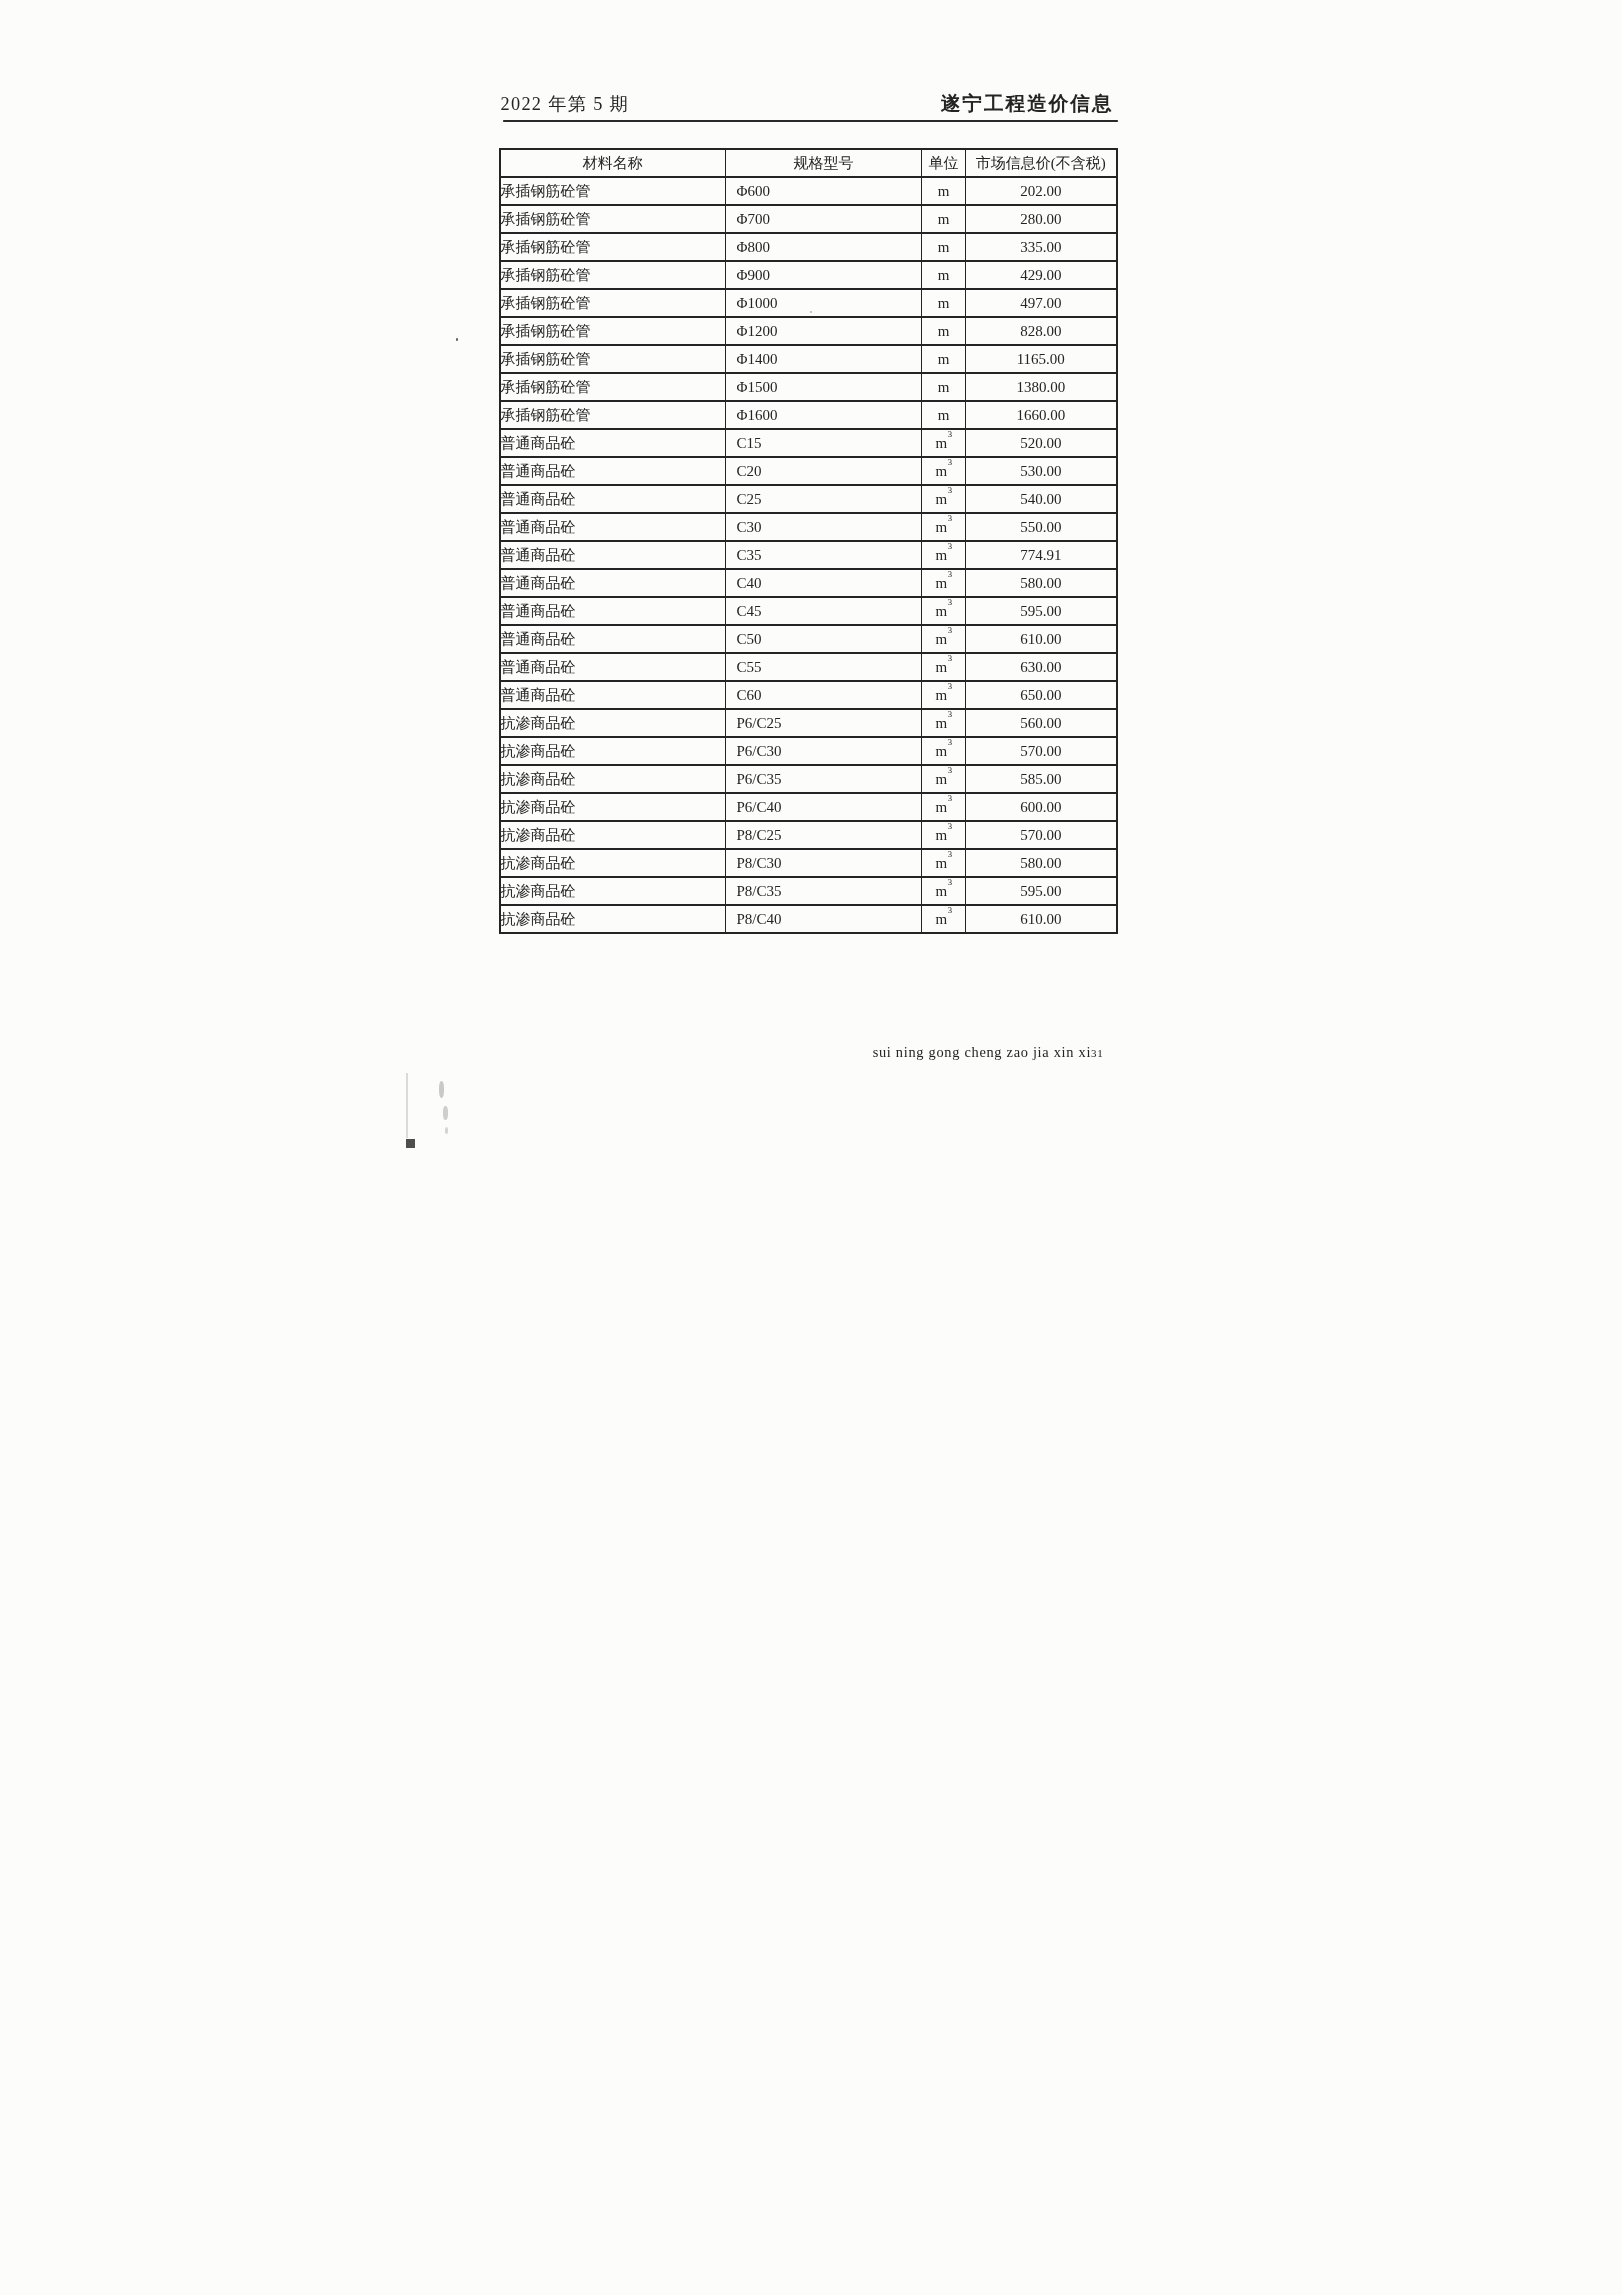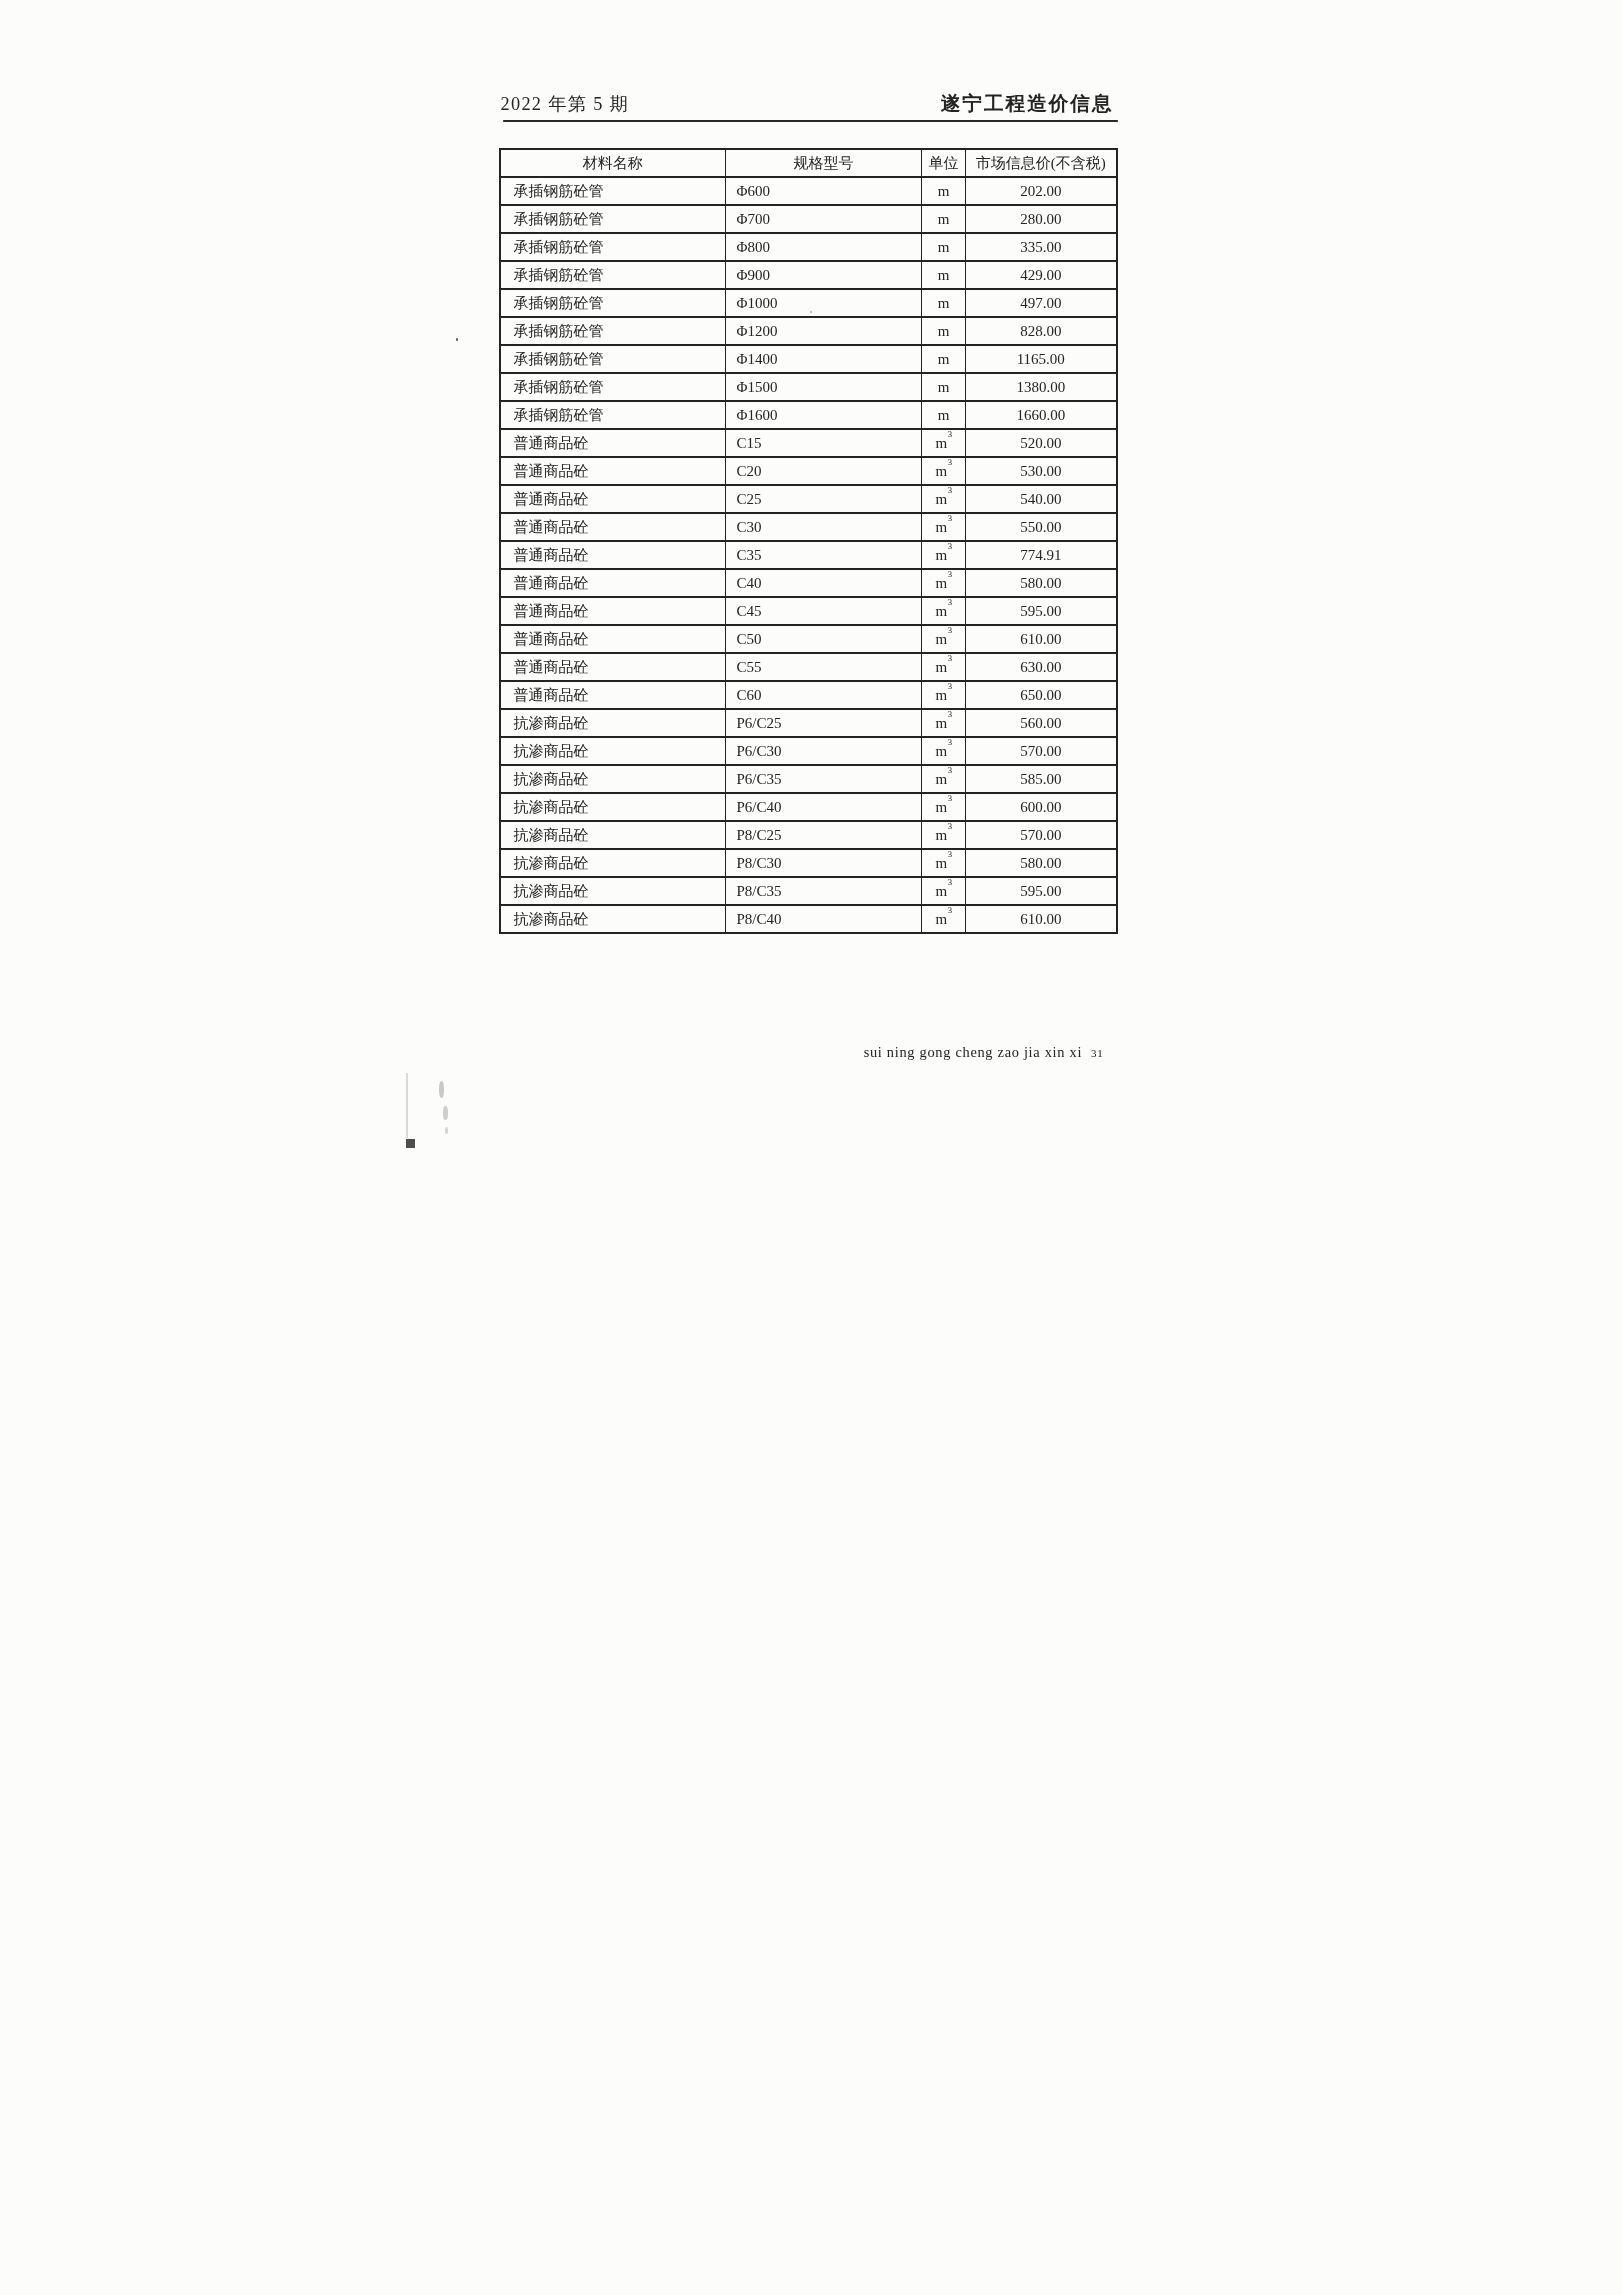"承插钢筋砼管" .c-name { padding-left: 13px -> 0 }
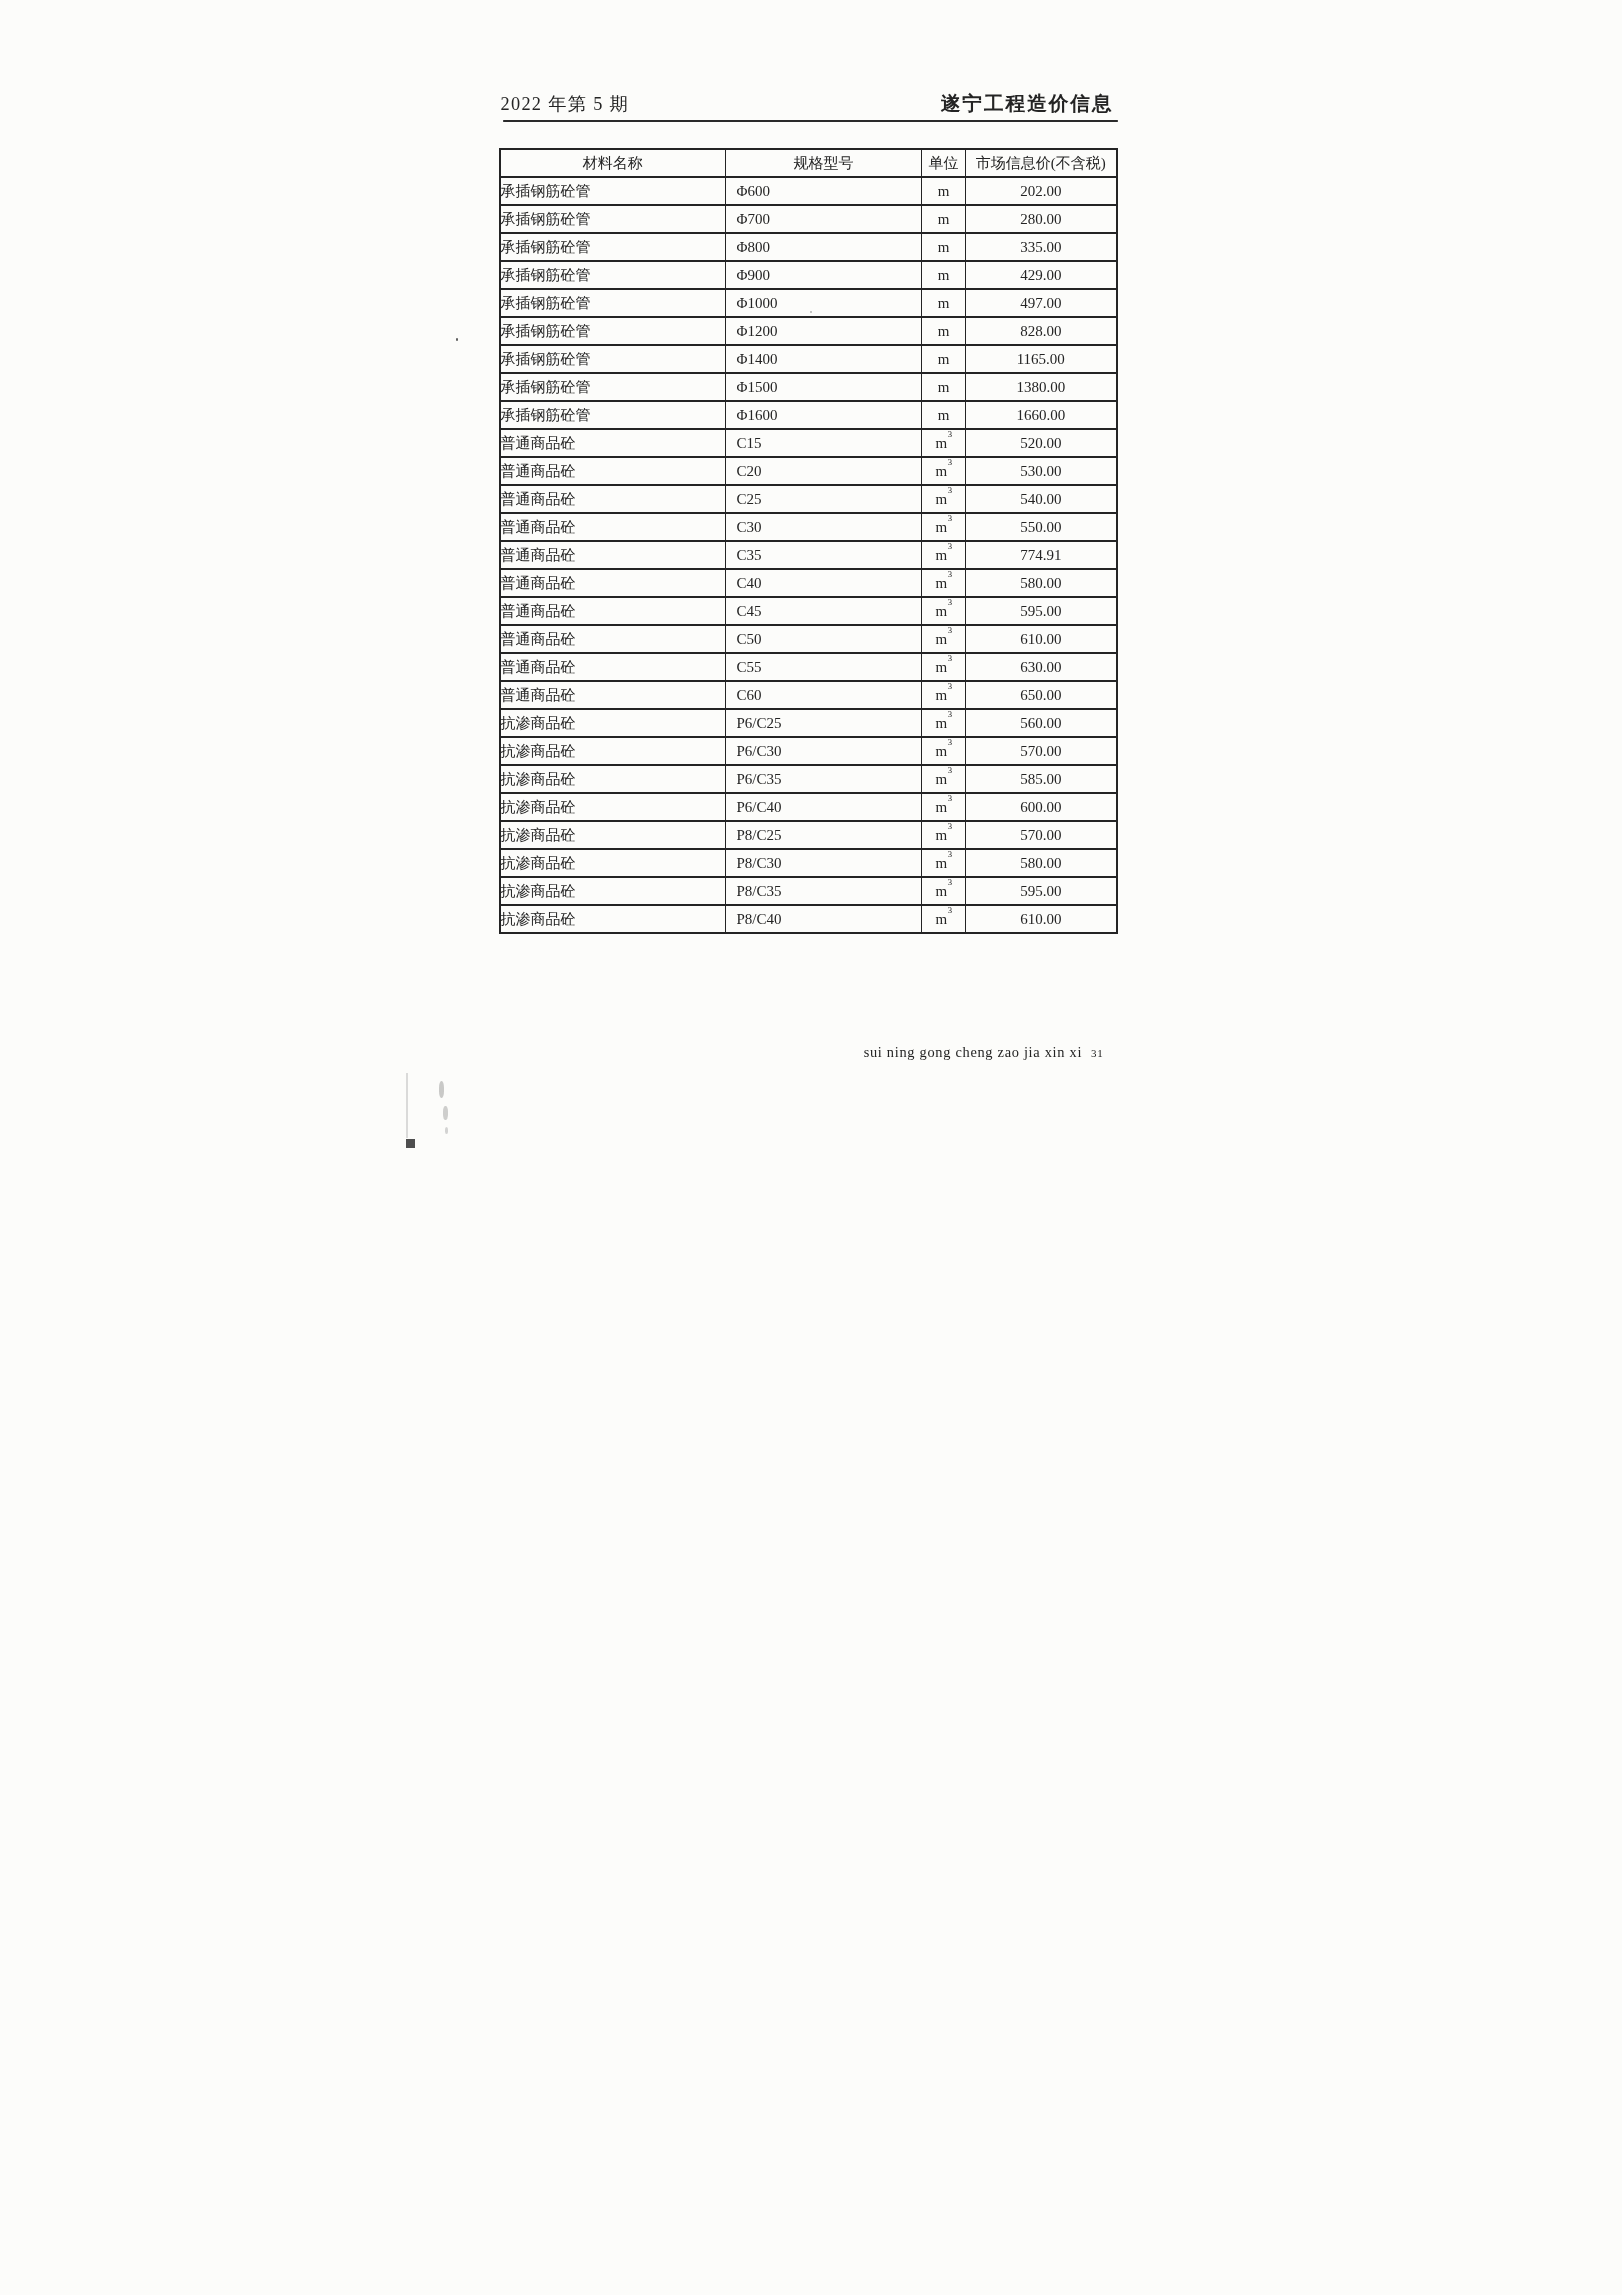"sui ning gong cheng zao" .page-footer { gap: 9px -> 0 }
